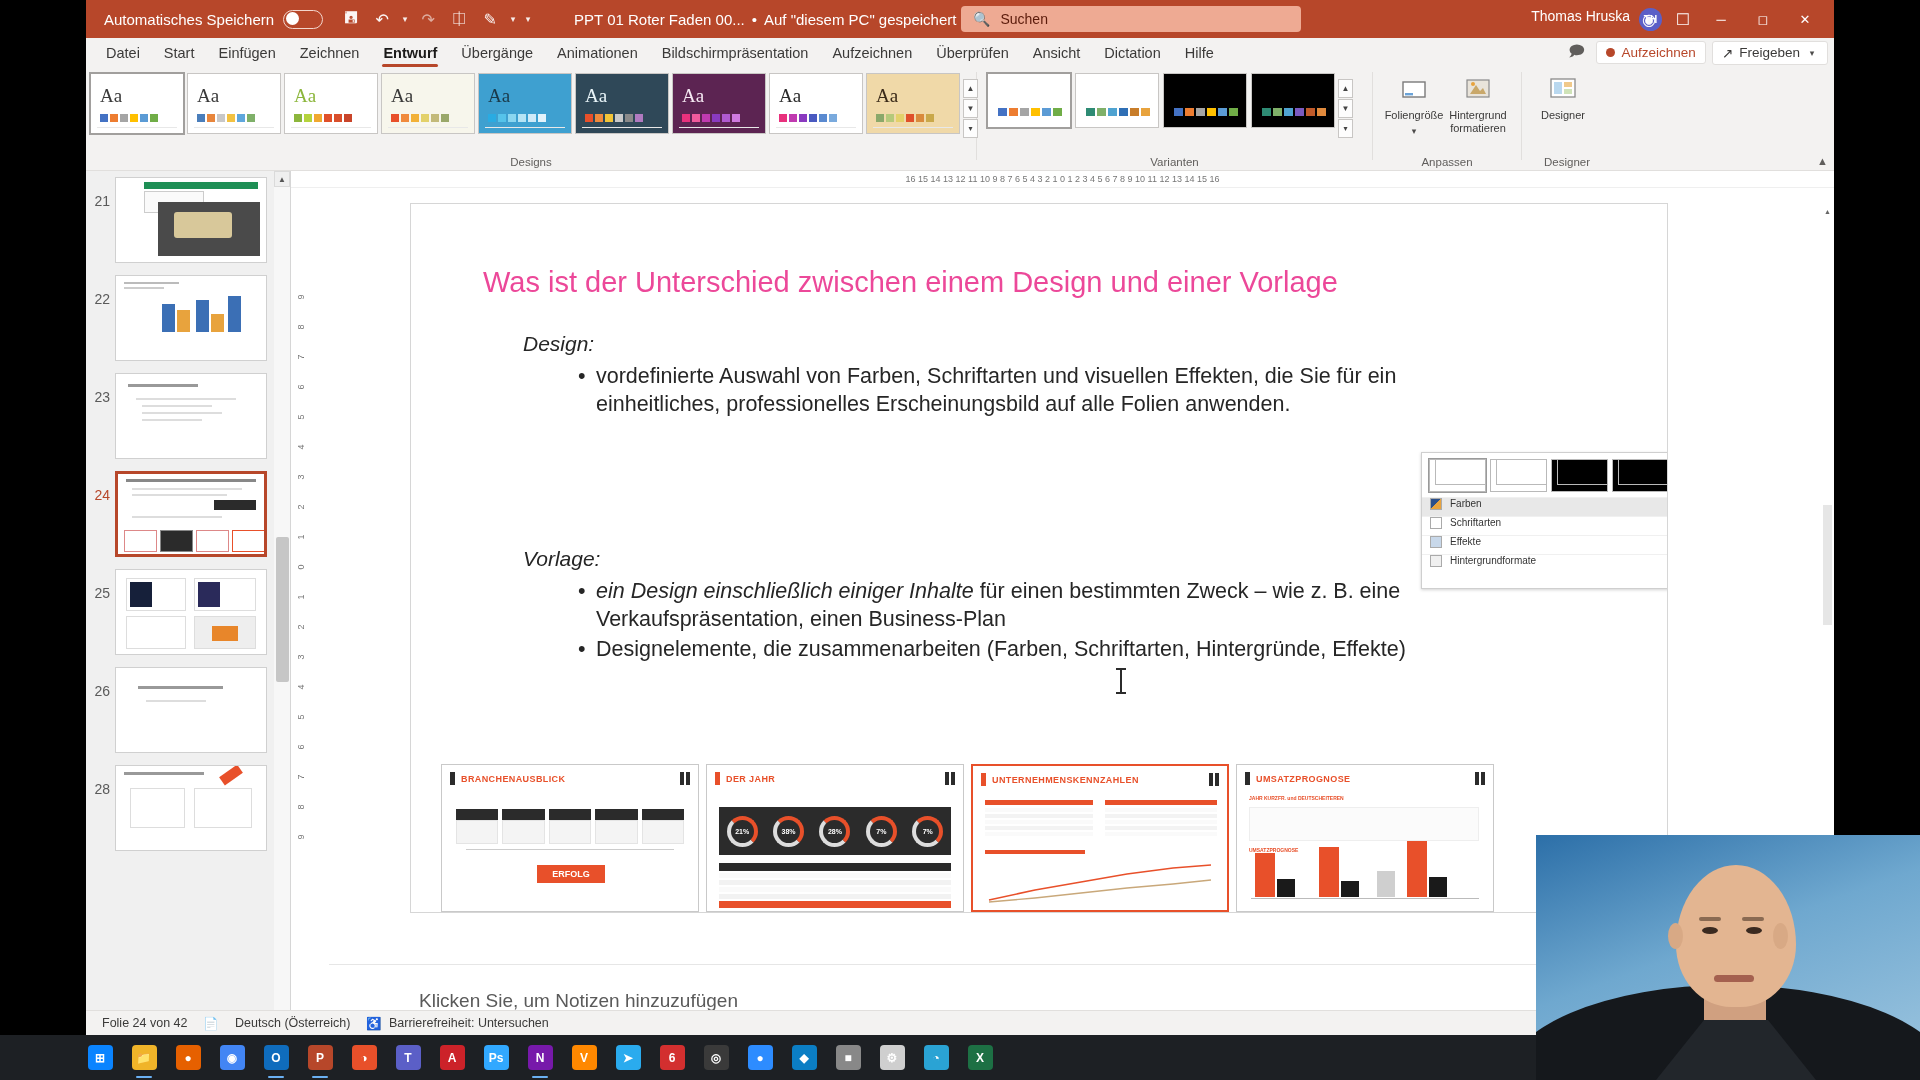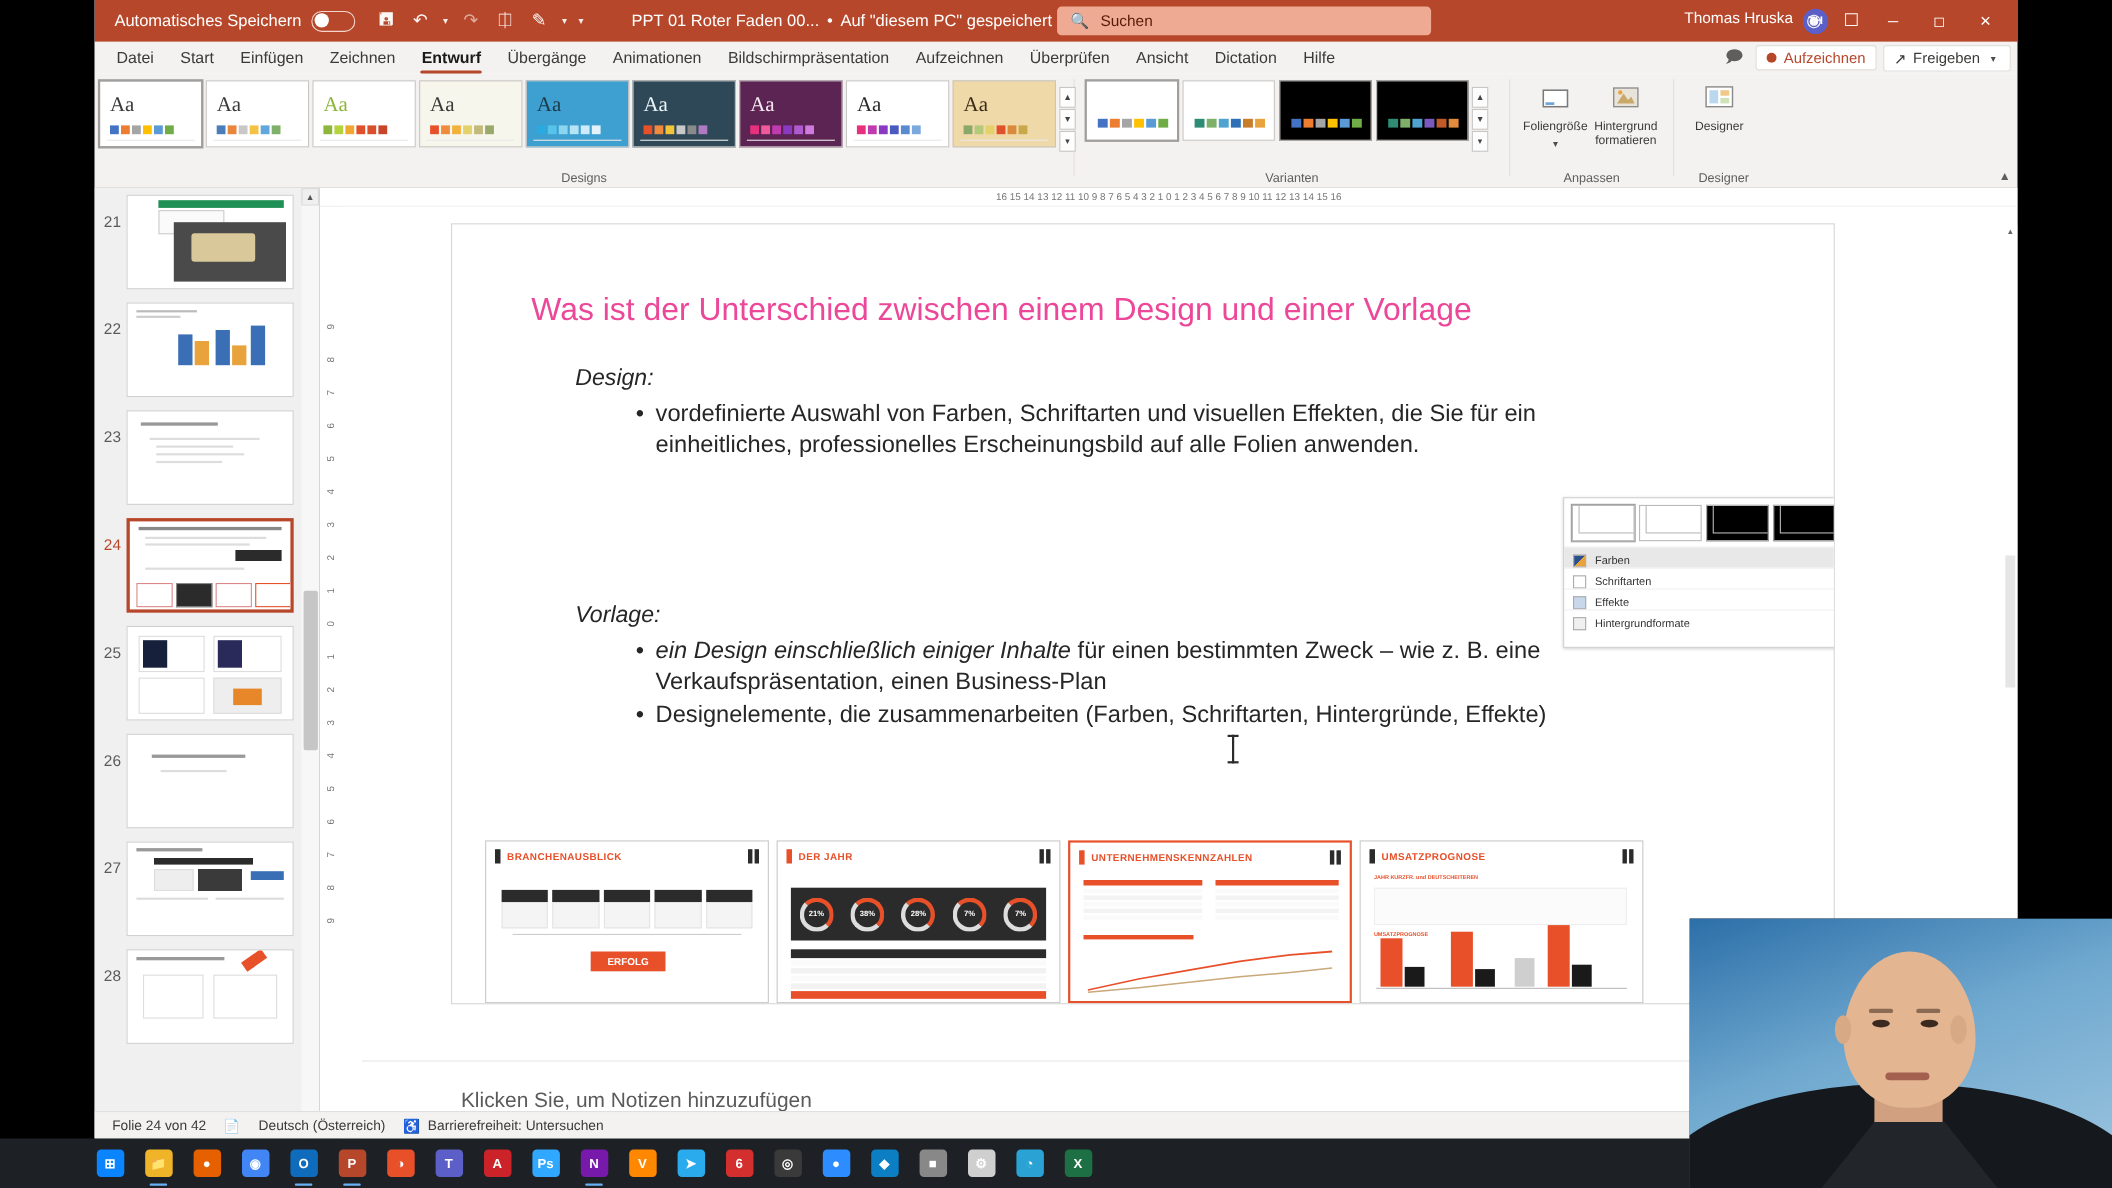"Farben" .mini-row { align-items: flex-end -> flex-start }
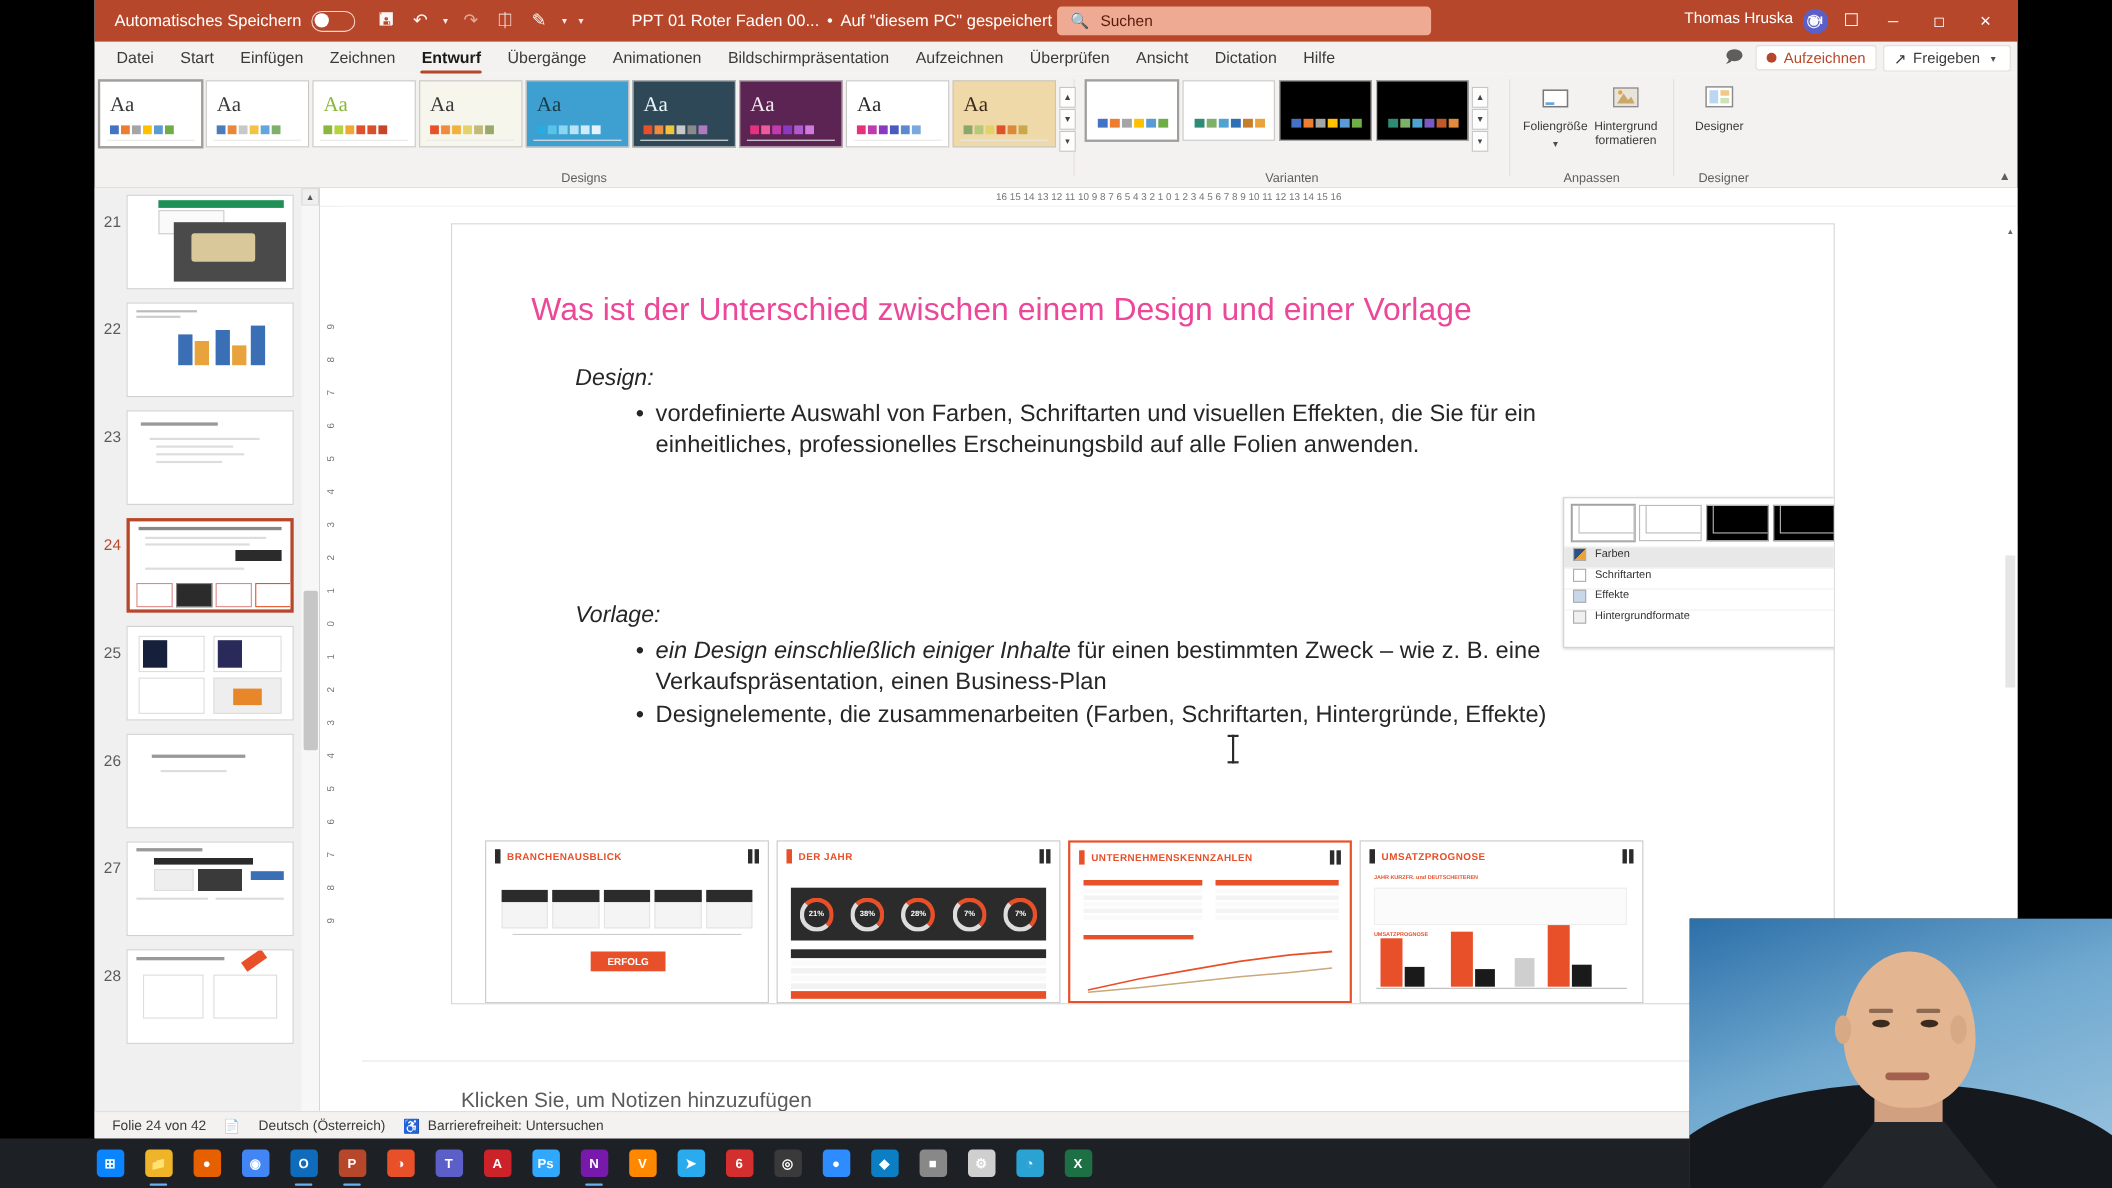"27" div.sp-item { html: <div> <div>27</div> <div> <div></div> <div></div> <div></div> <div></div> <div></div> <div></div> <div></div> </div> </div> -> none }
